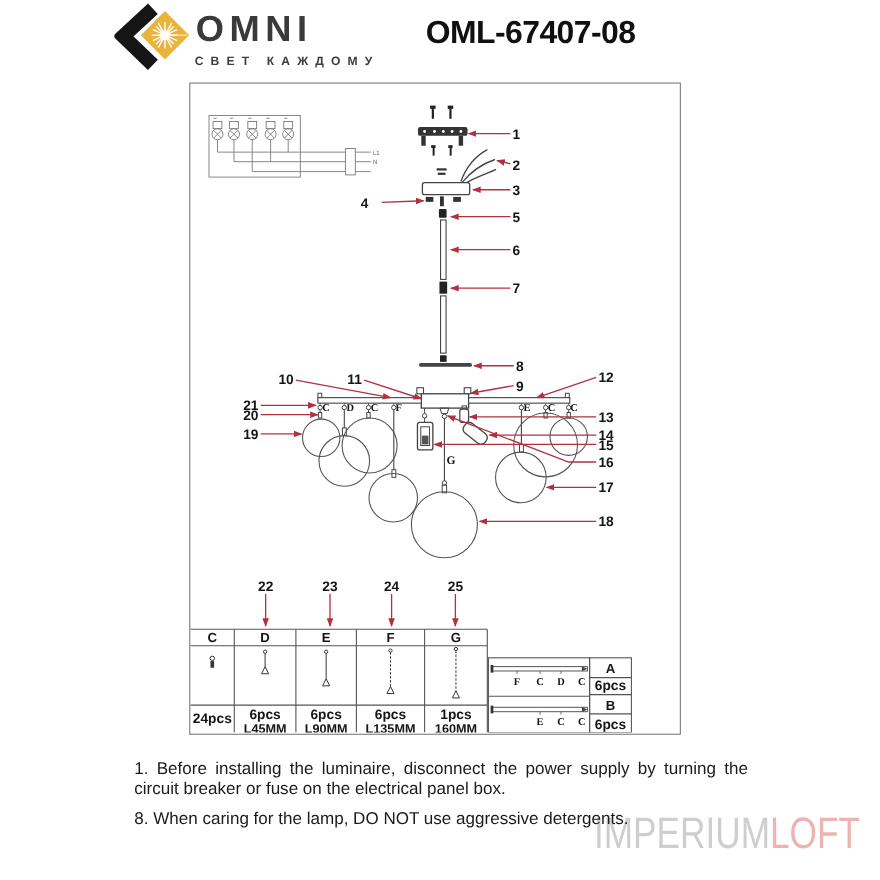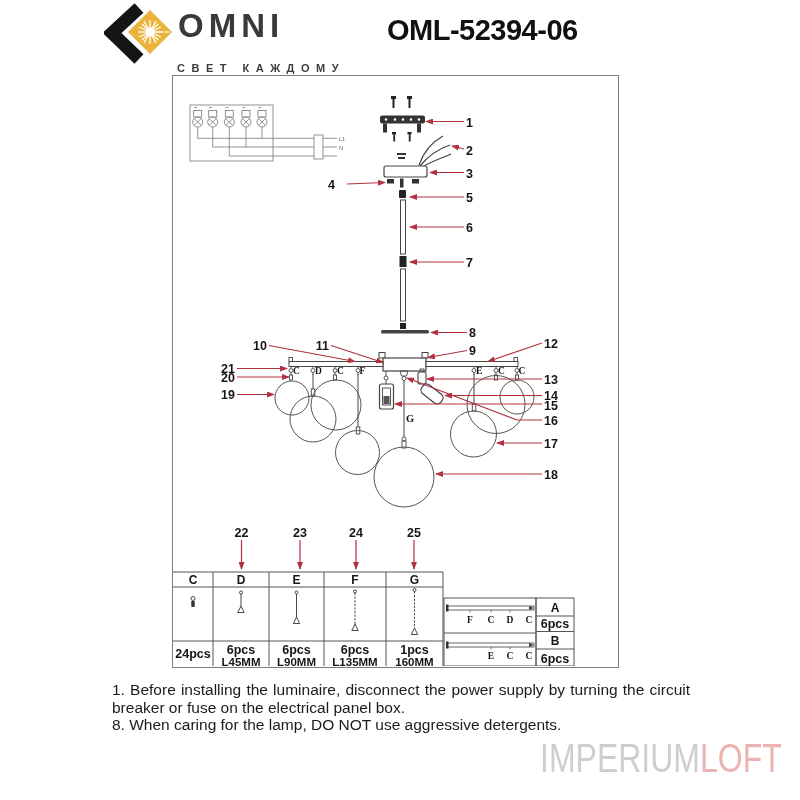"OML-52394-06" div.model { text: OML-52394-06 -> OML-67407-08 }
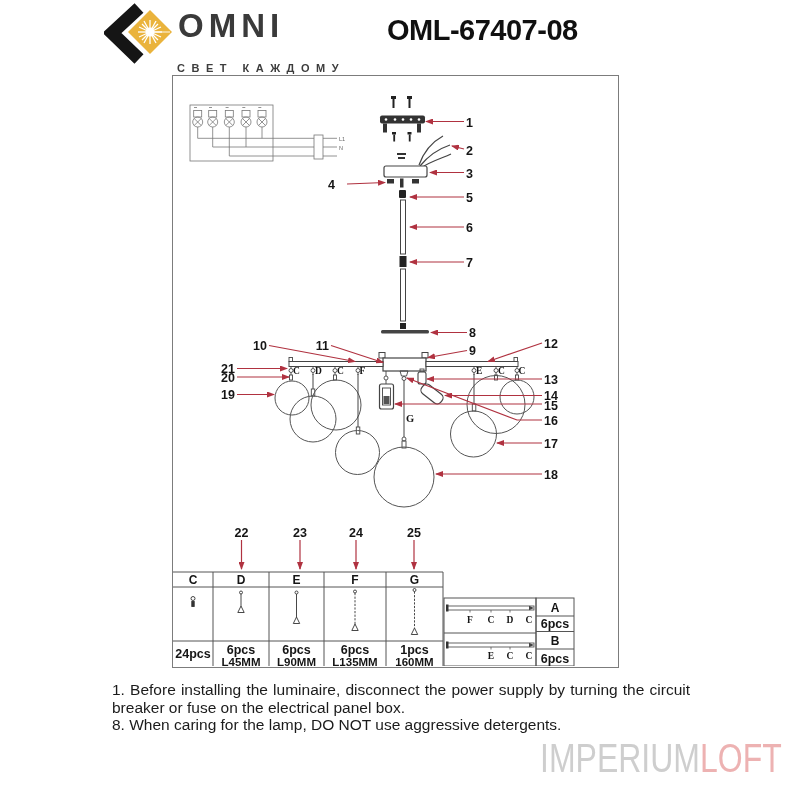"СВЕТ КАЖДОМУ" .brand-tagline { top: 62px -> 50px }
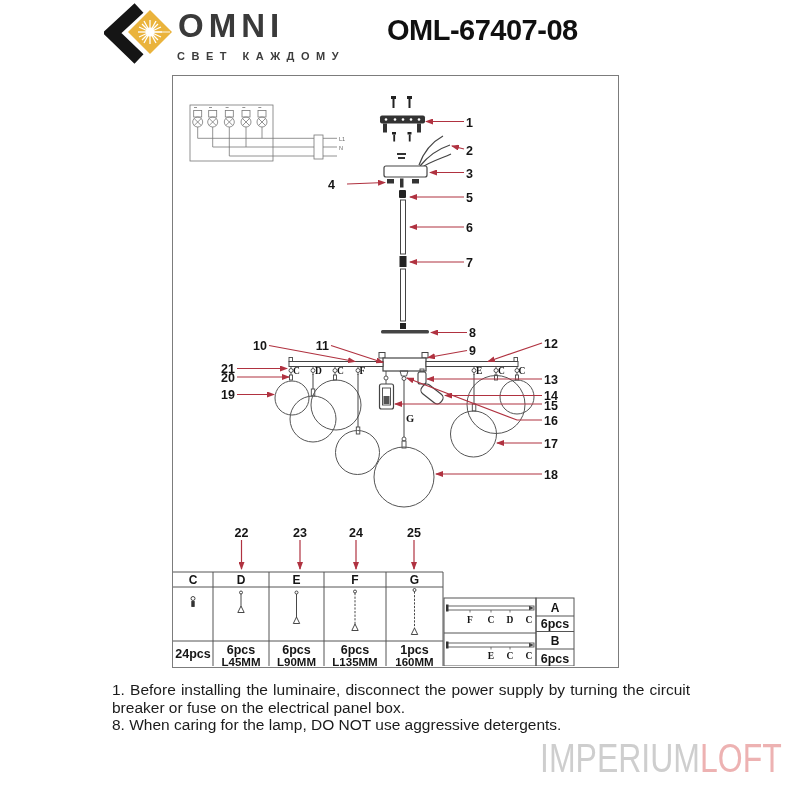"1. Before installing the luminaire," .instructions p { margin: 0 -> 10px }
